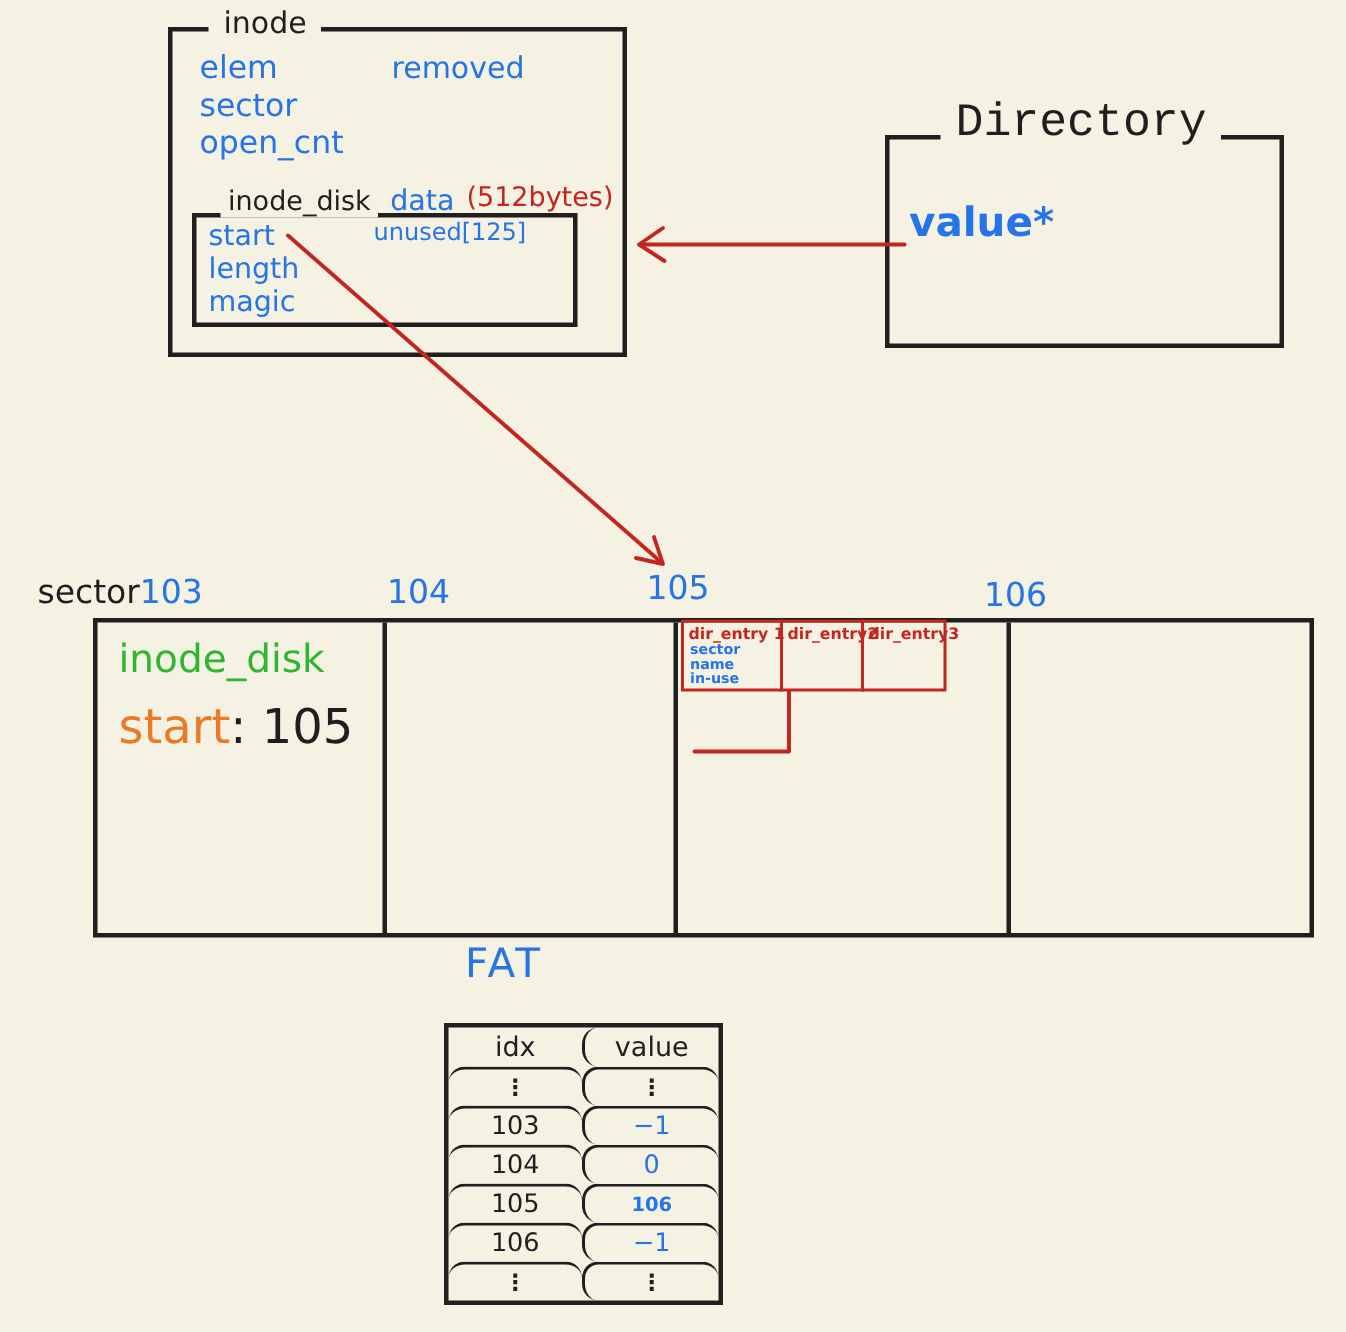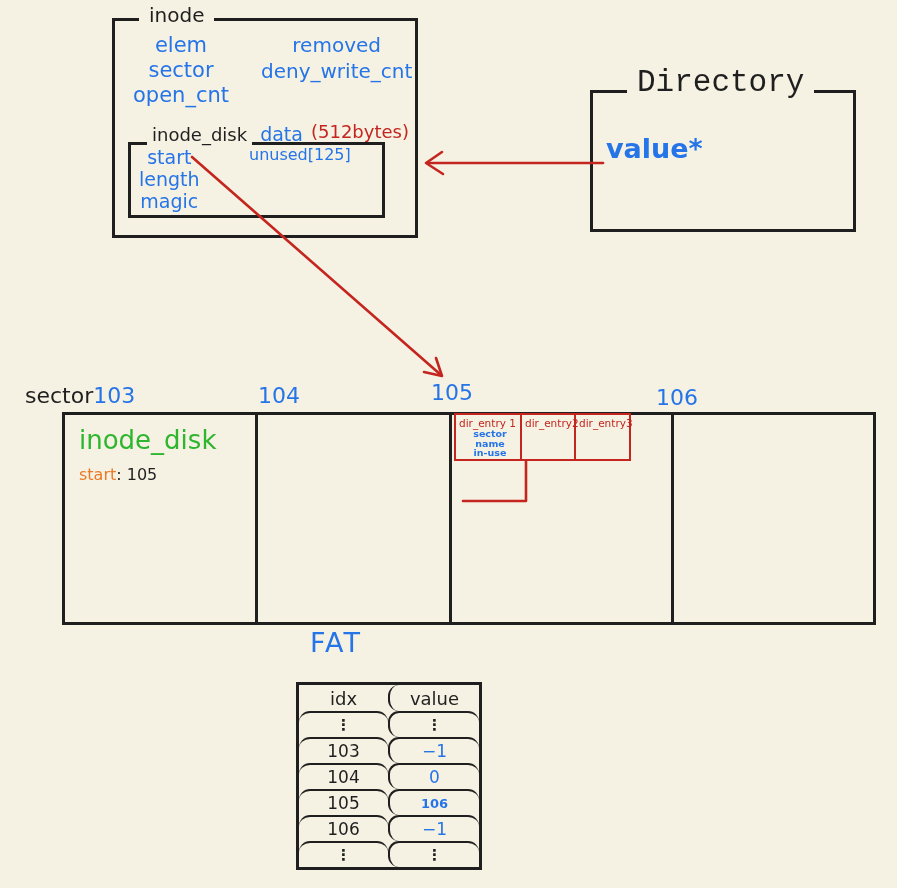"elem" .blue { text-align: center -> none }
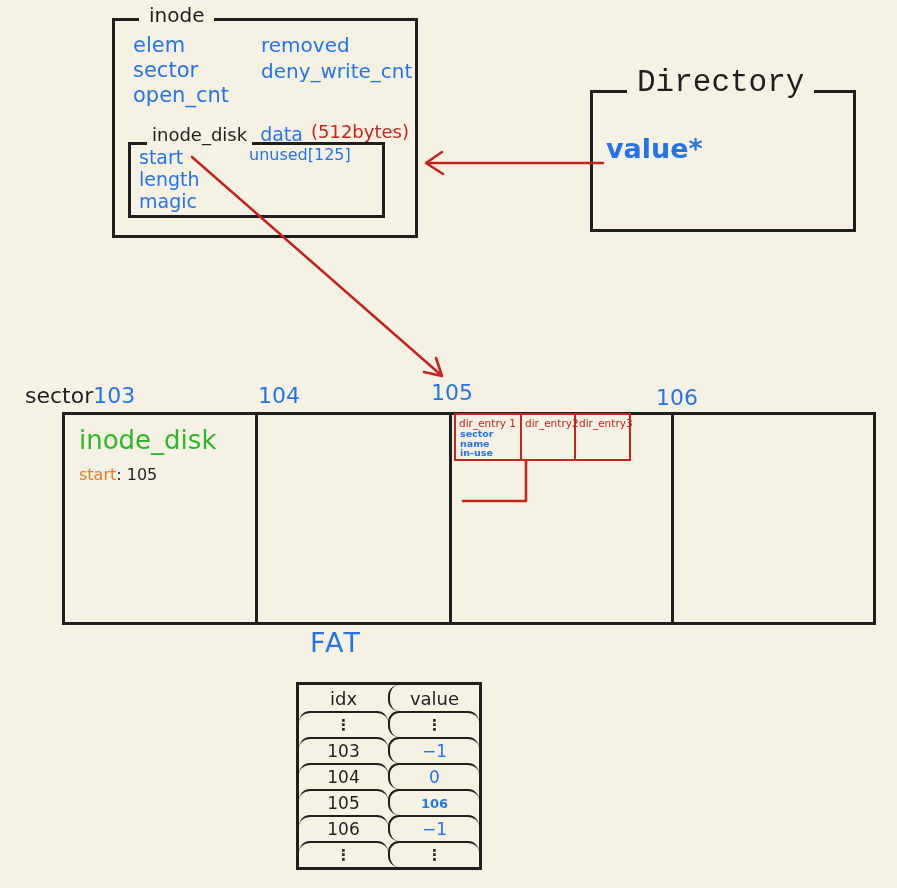"deny_write_cnt" div { html: <div>deny_write_cnt</div> -> none }
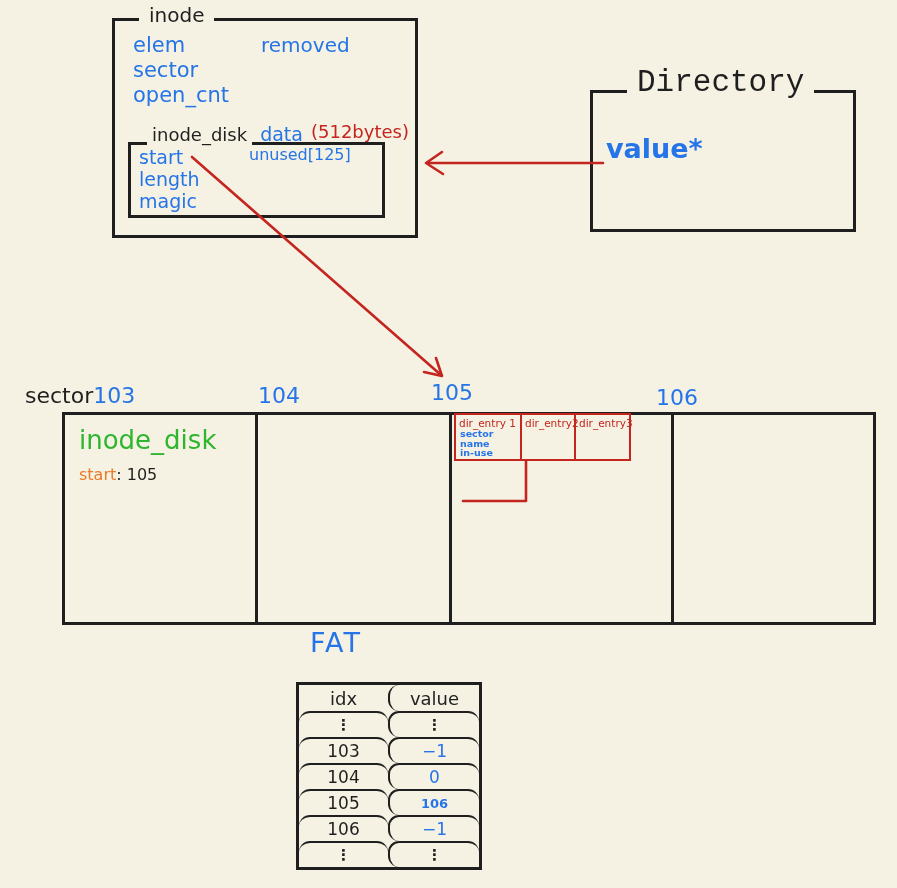"dir_entry 1" .de-label { font-weight: normal -> bold }
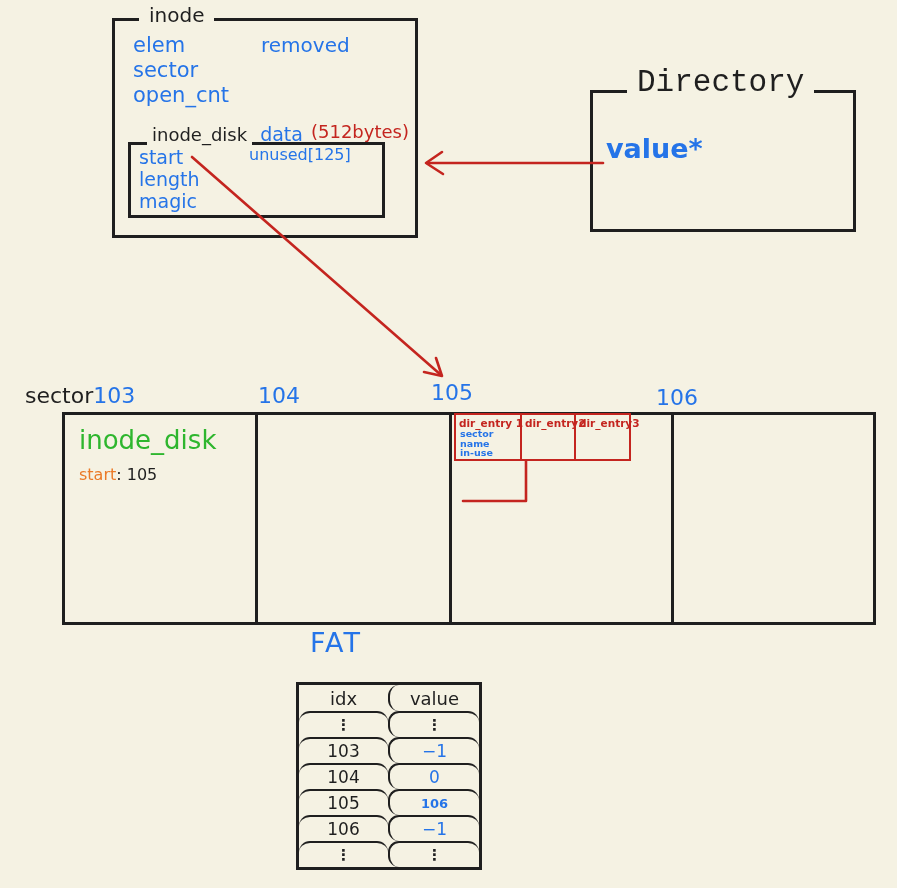"start: 105" .kv { font-size: 16px -> 32px }
